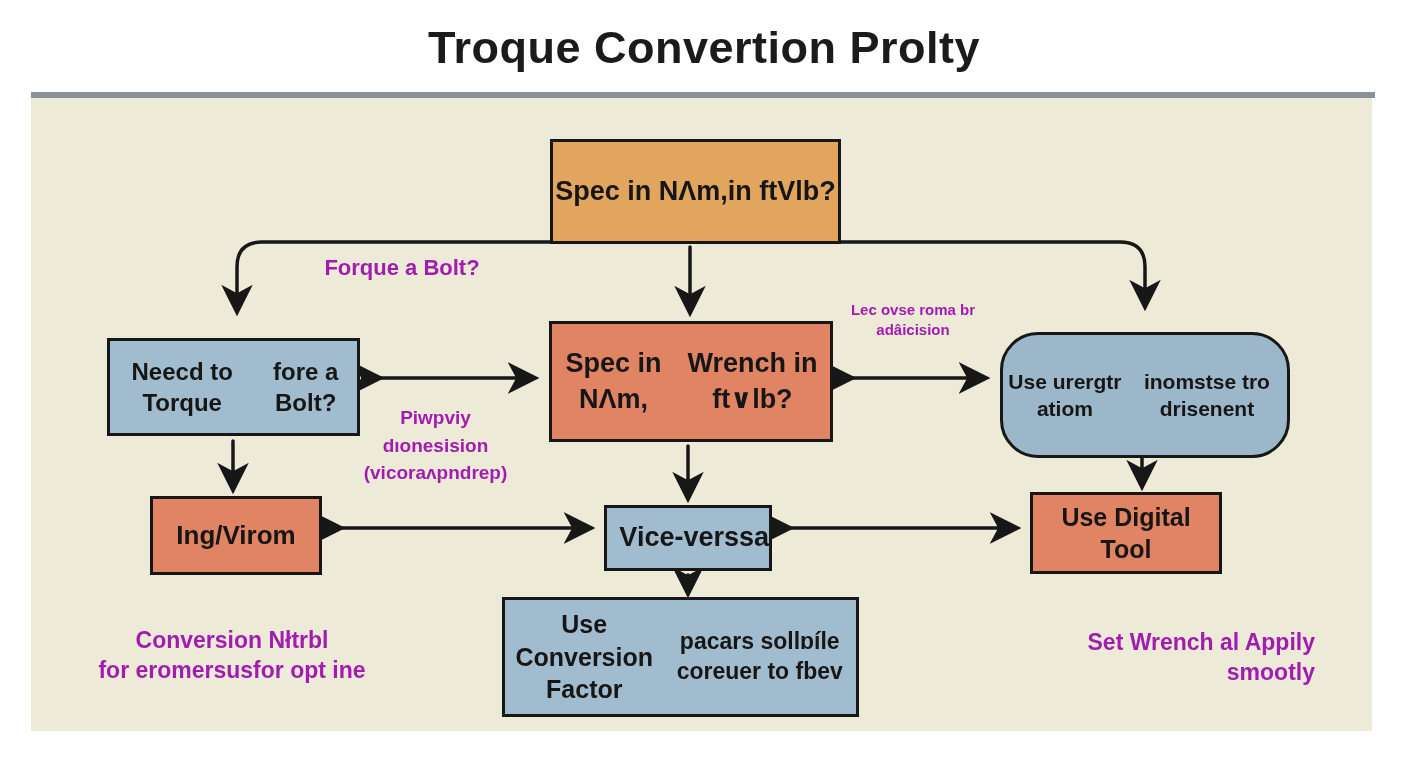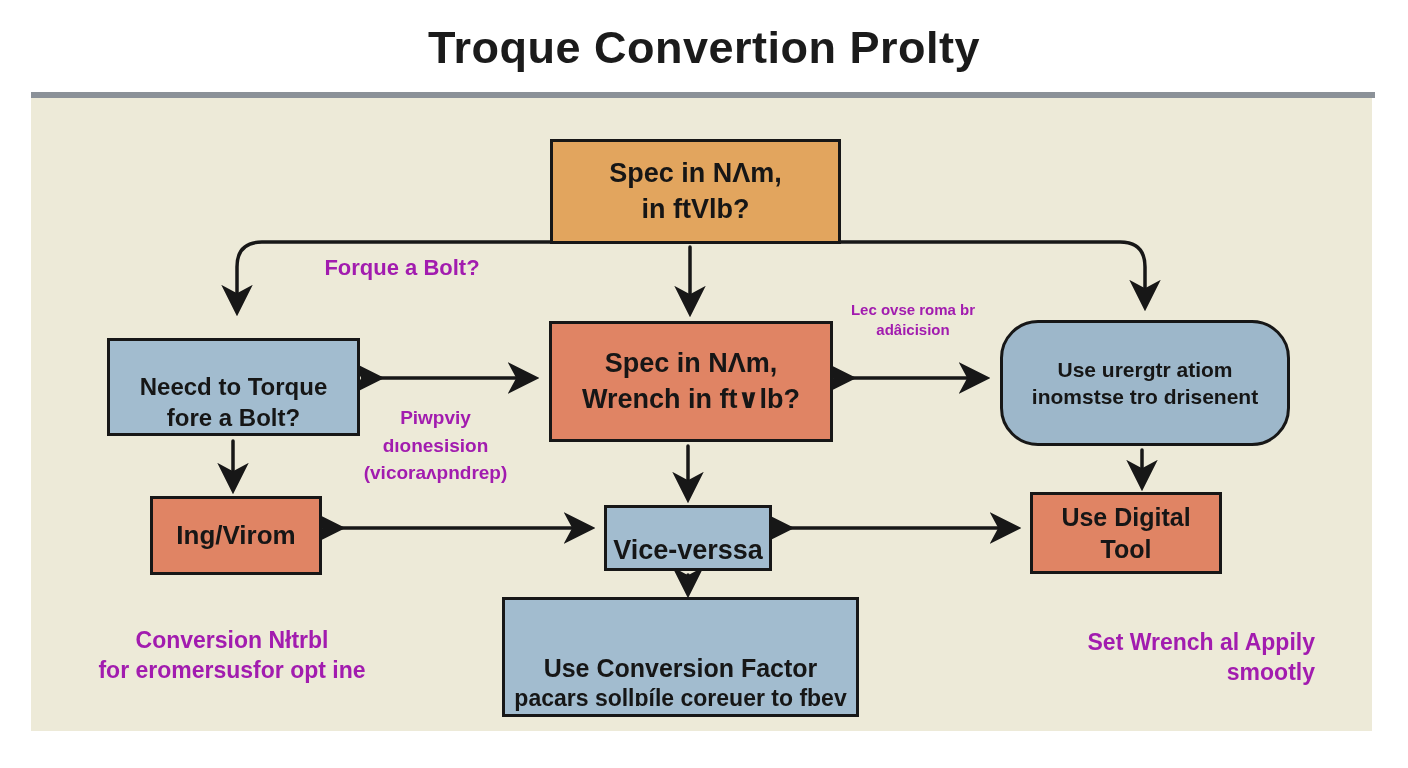"Spec in NΛm," .node { flex-direction: column -> row }
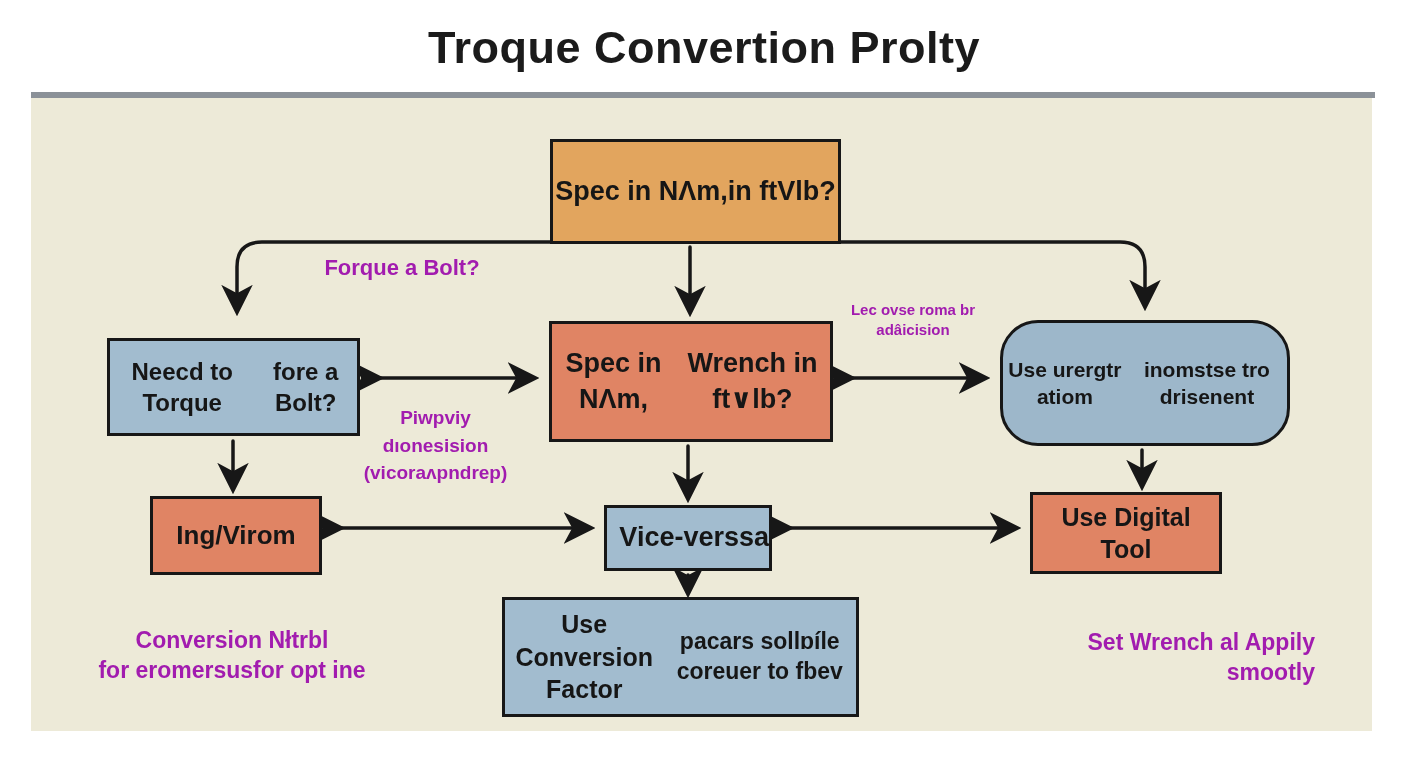"Use urergtr atiom" #node-urergtr { top: 320px -> 332px }
